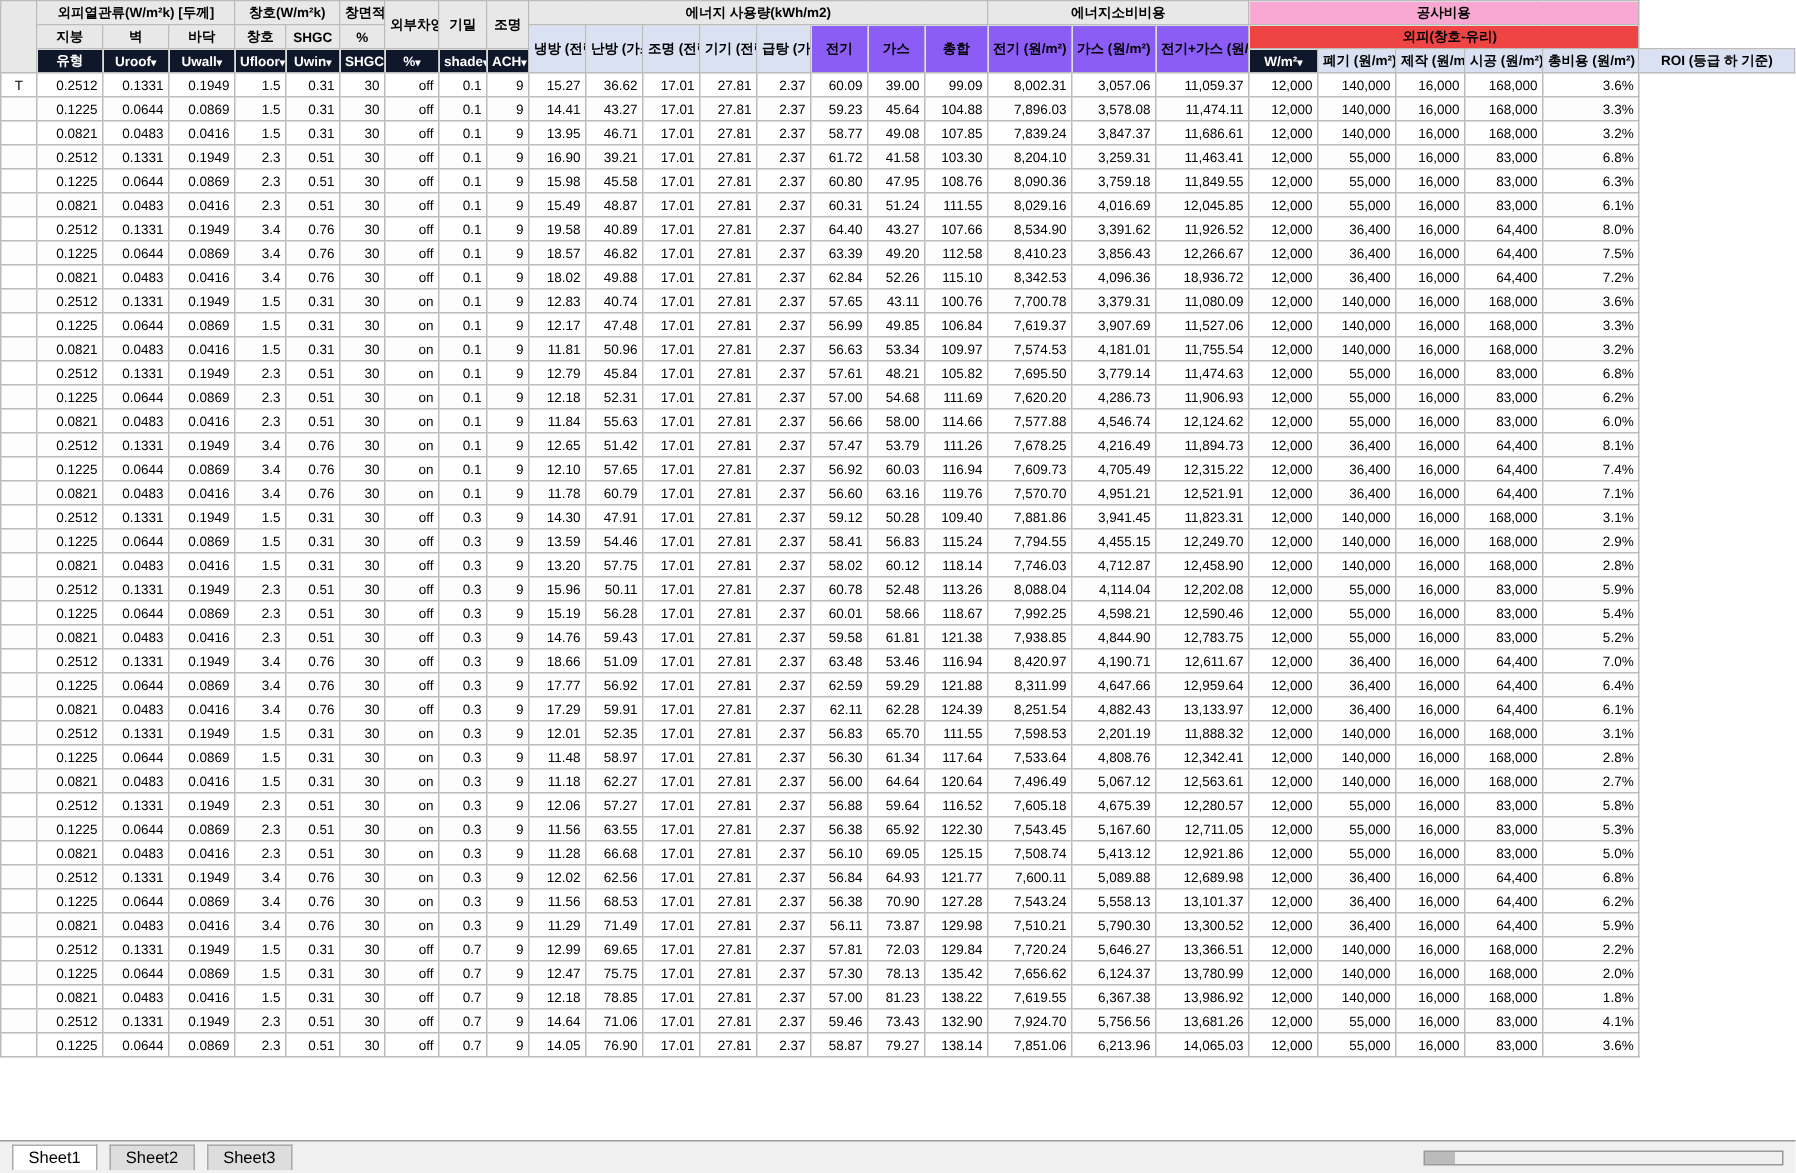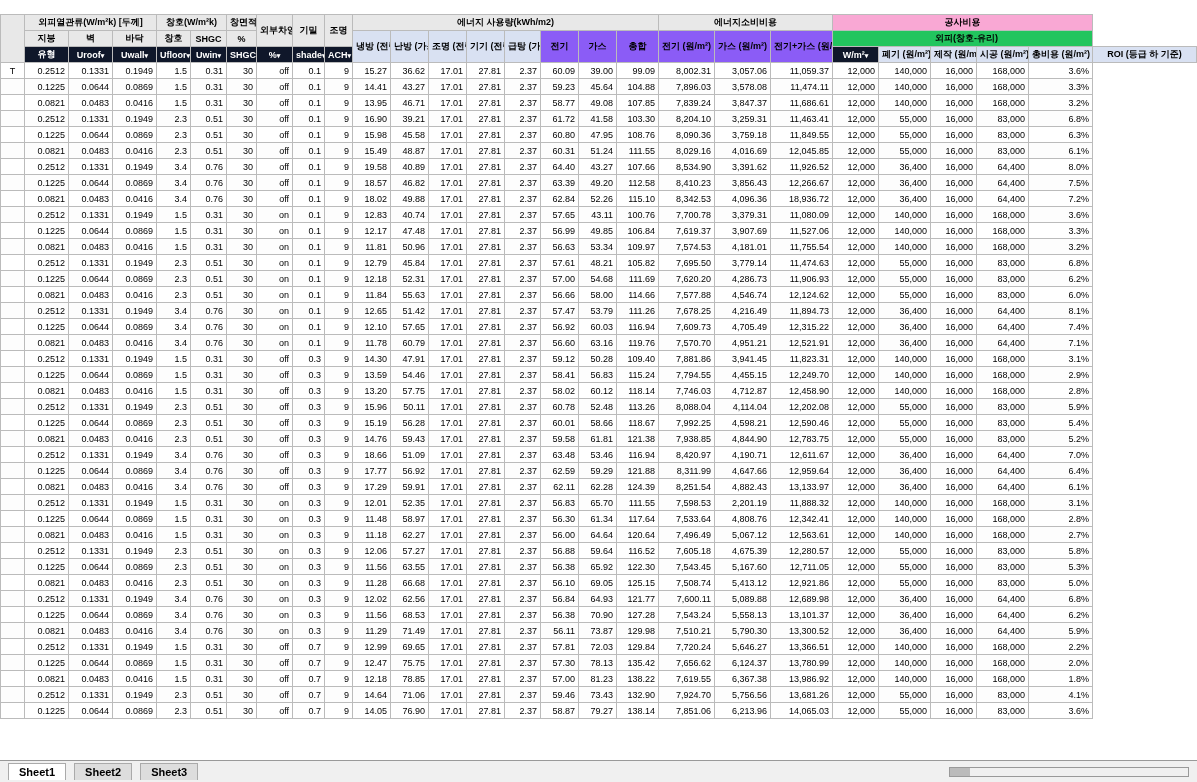"외피열관류(W/m²k) [두께]" table { margin-top: 14px -> none }
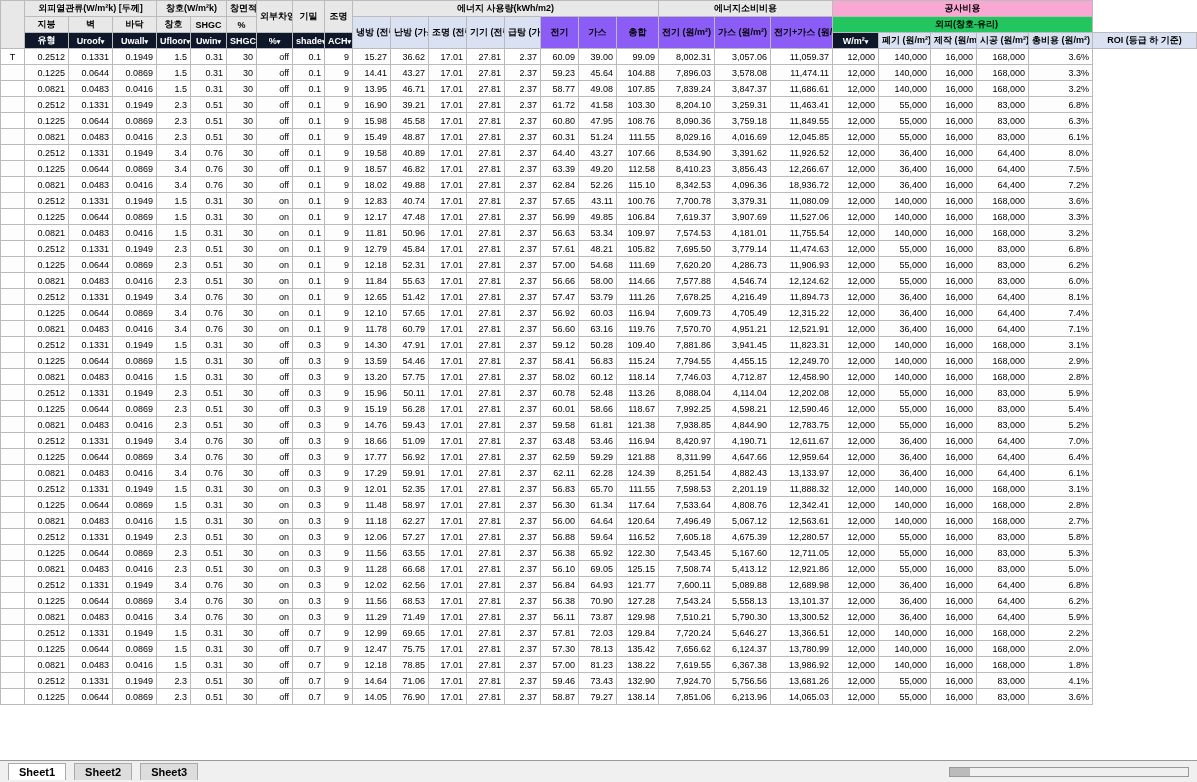"외피(창호-유리)" .hdr-yellow { background: #22c55e -> #ef4444 }
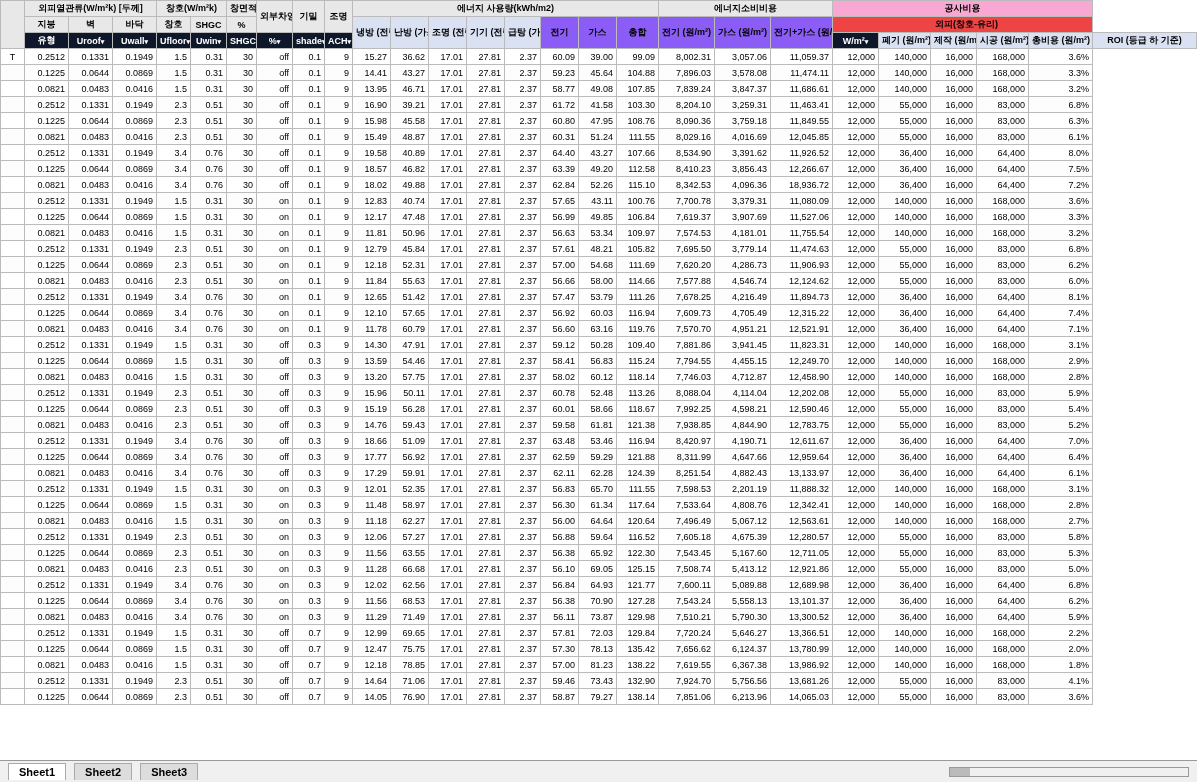"Sheet1" .tabs { font-weight: bold -> none }
